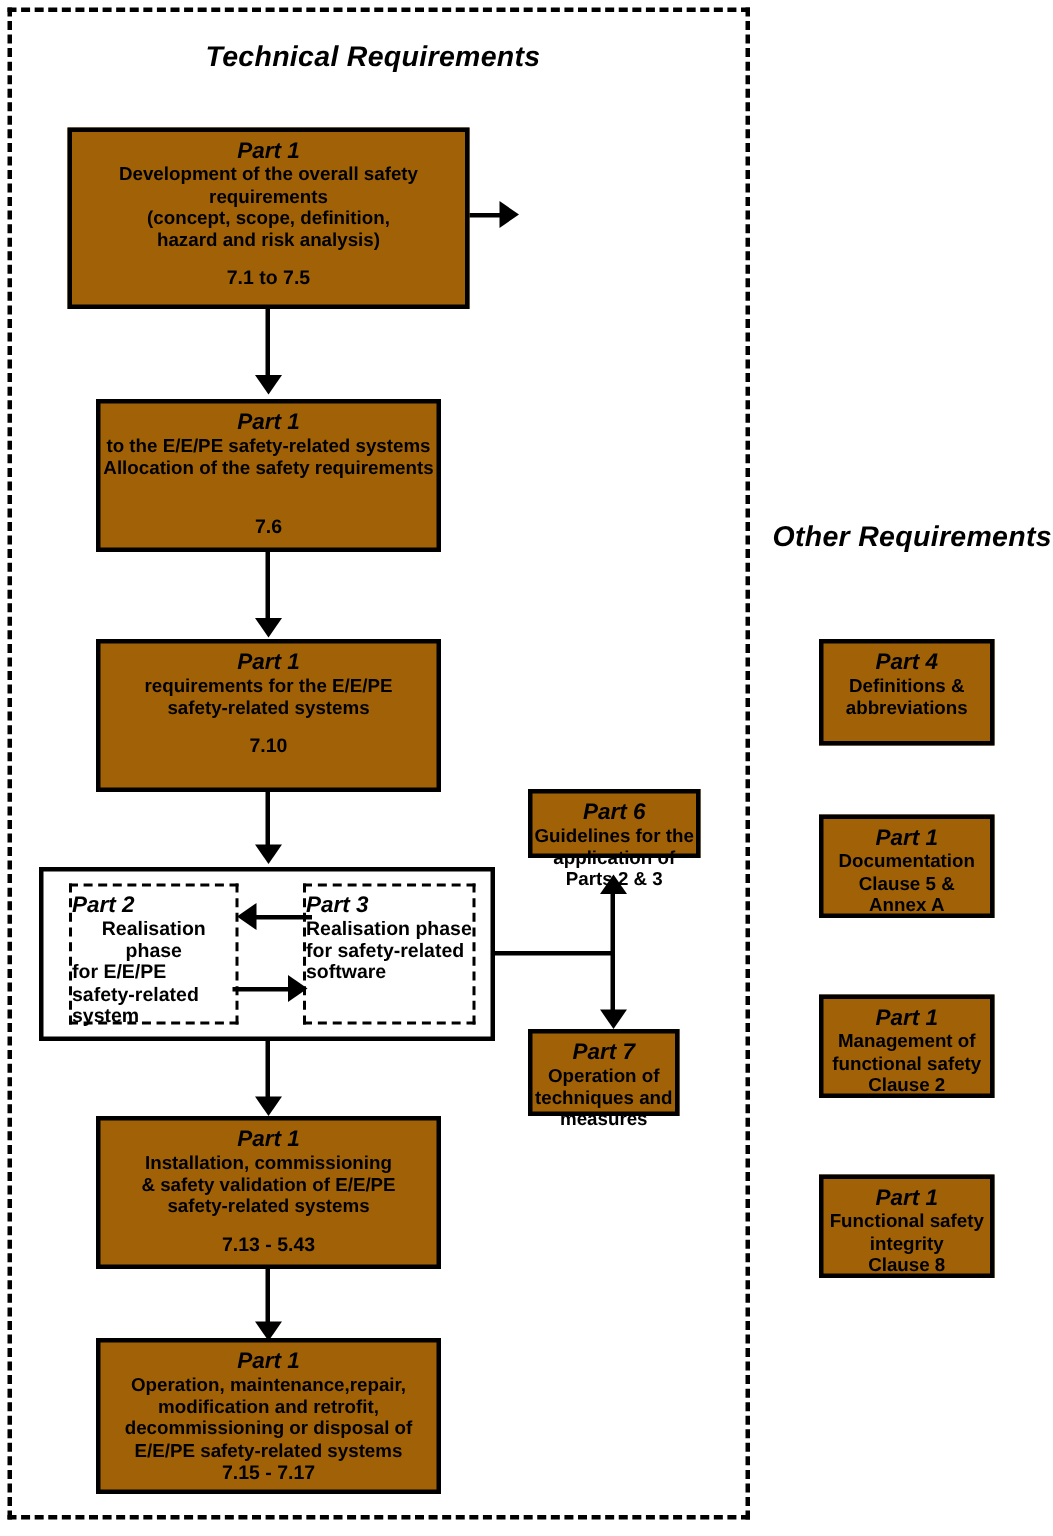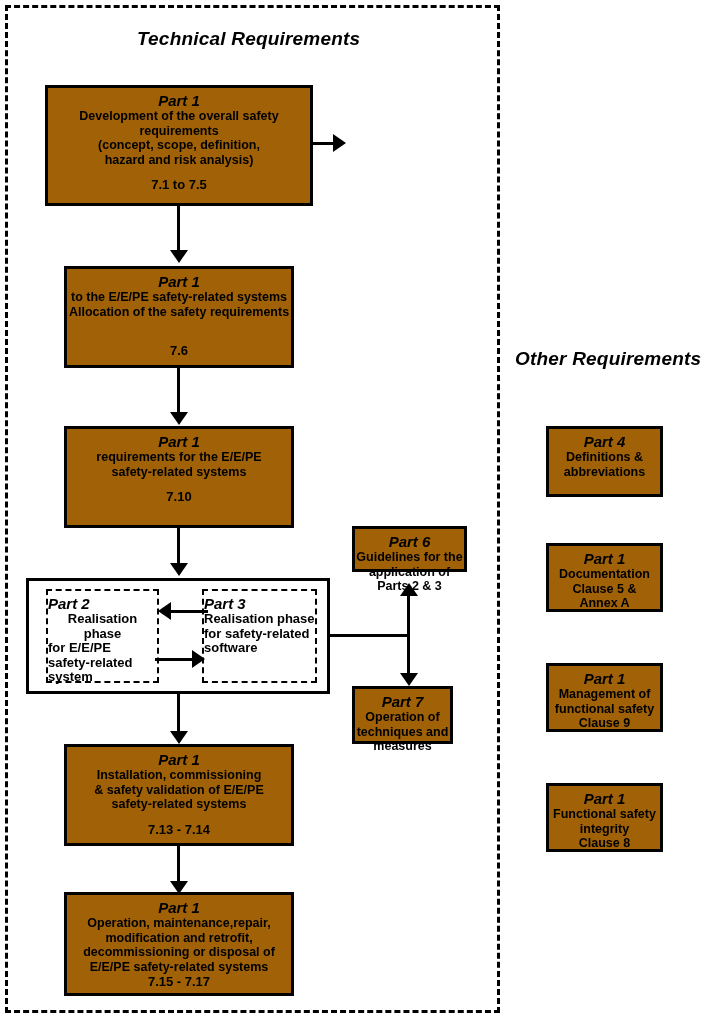"Clause 9" div.bd { text: 9 -> 2 }
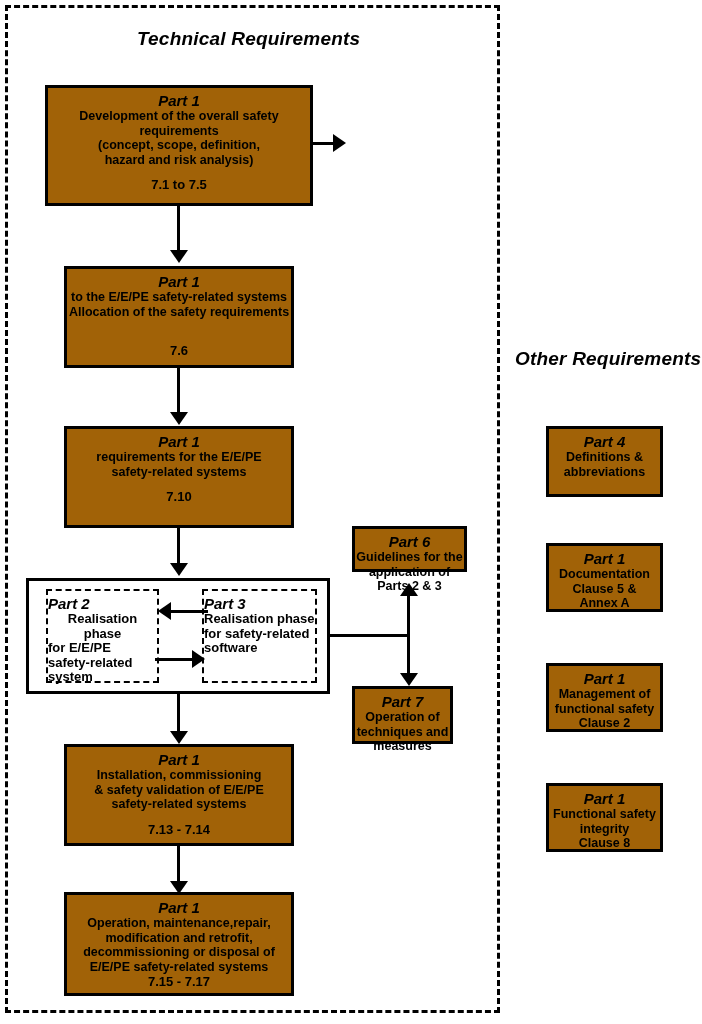"7.13 - 7.14" div.cl { text: 7.14 -> 5.43 }
